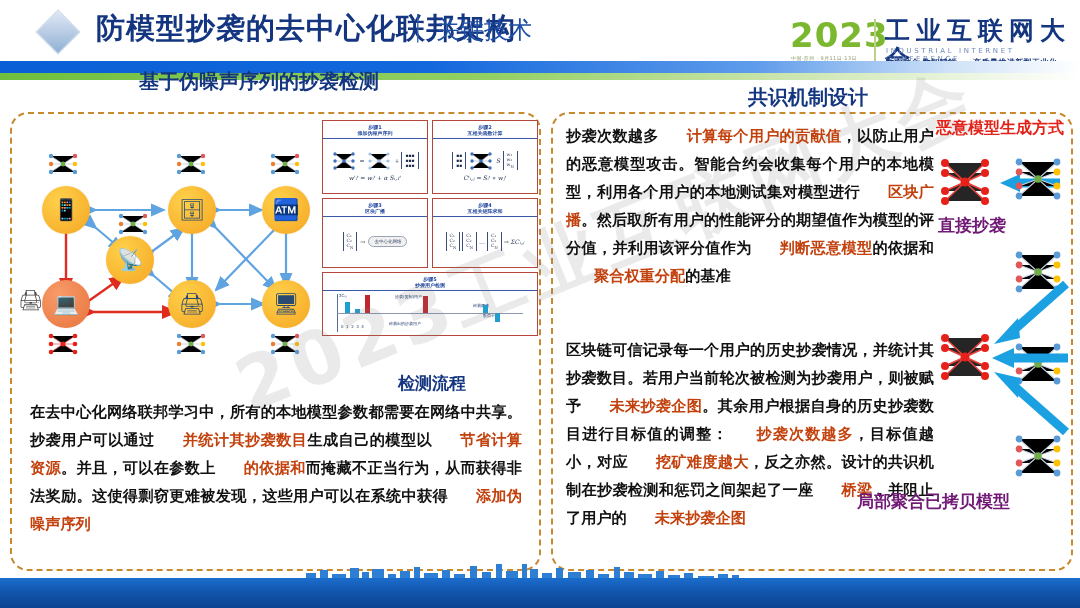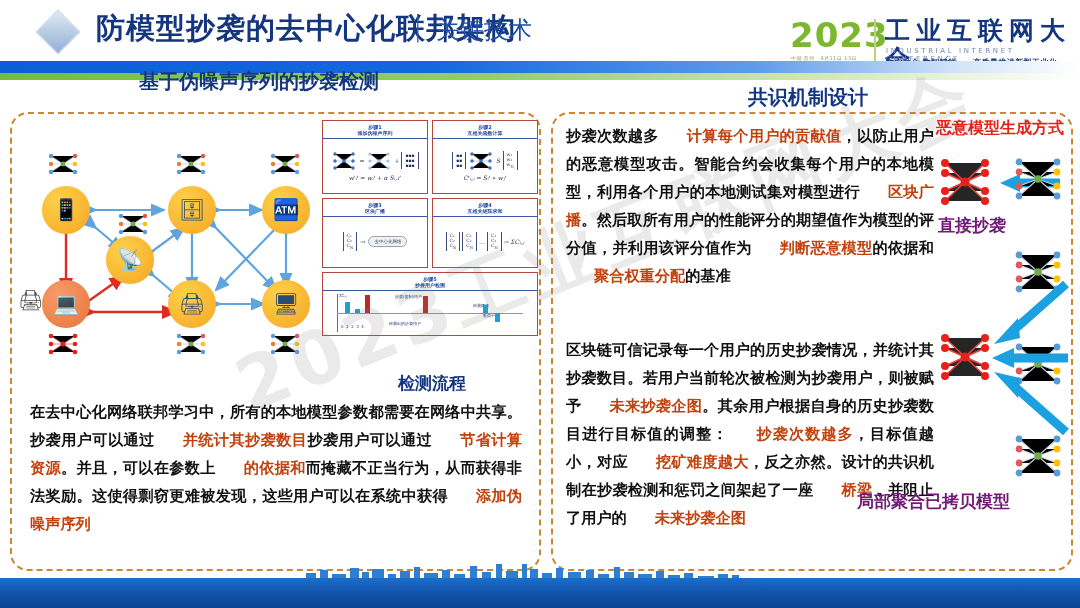"抄袭用户可以通过" span { text: 抄袭用户可以通过 -> 生成自己的模型以 }
